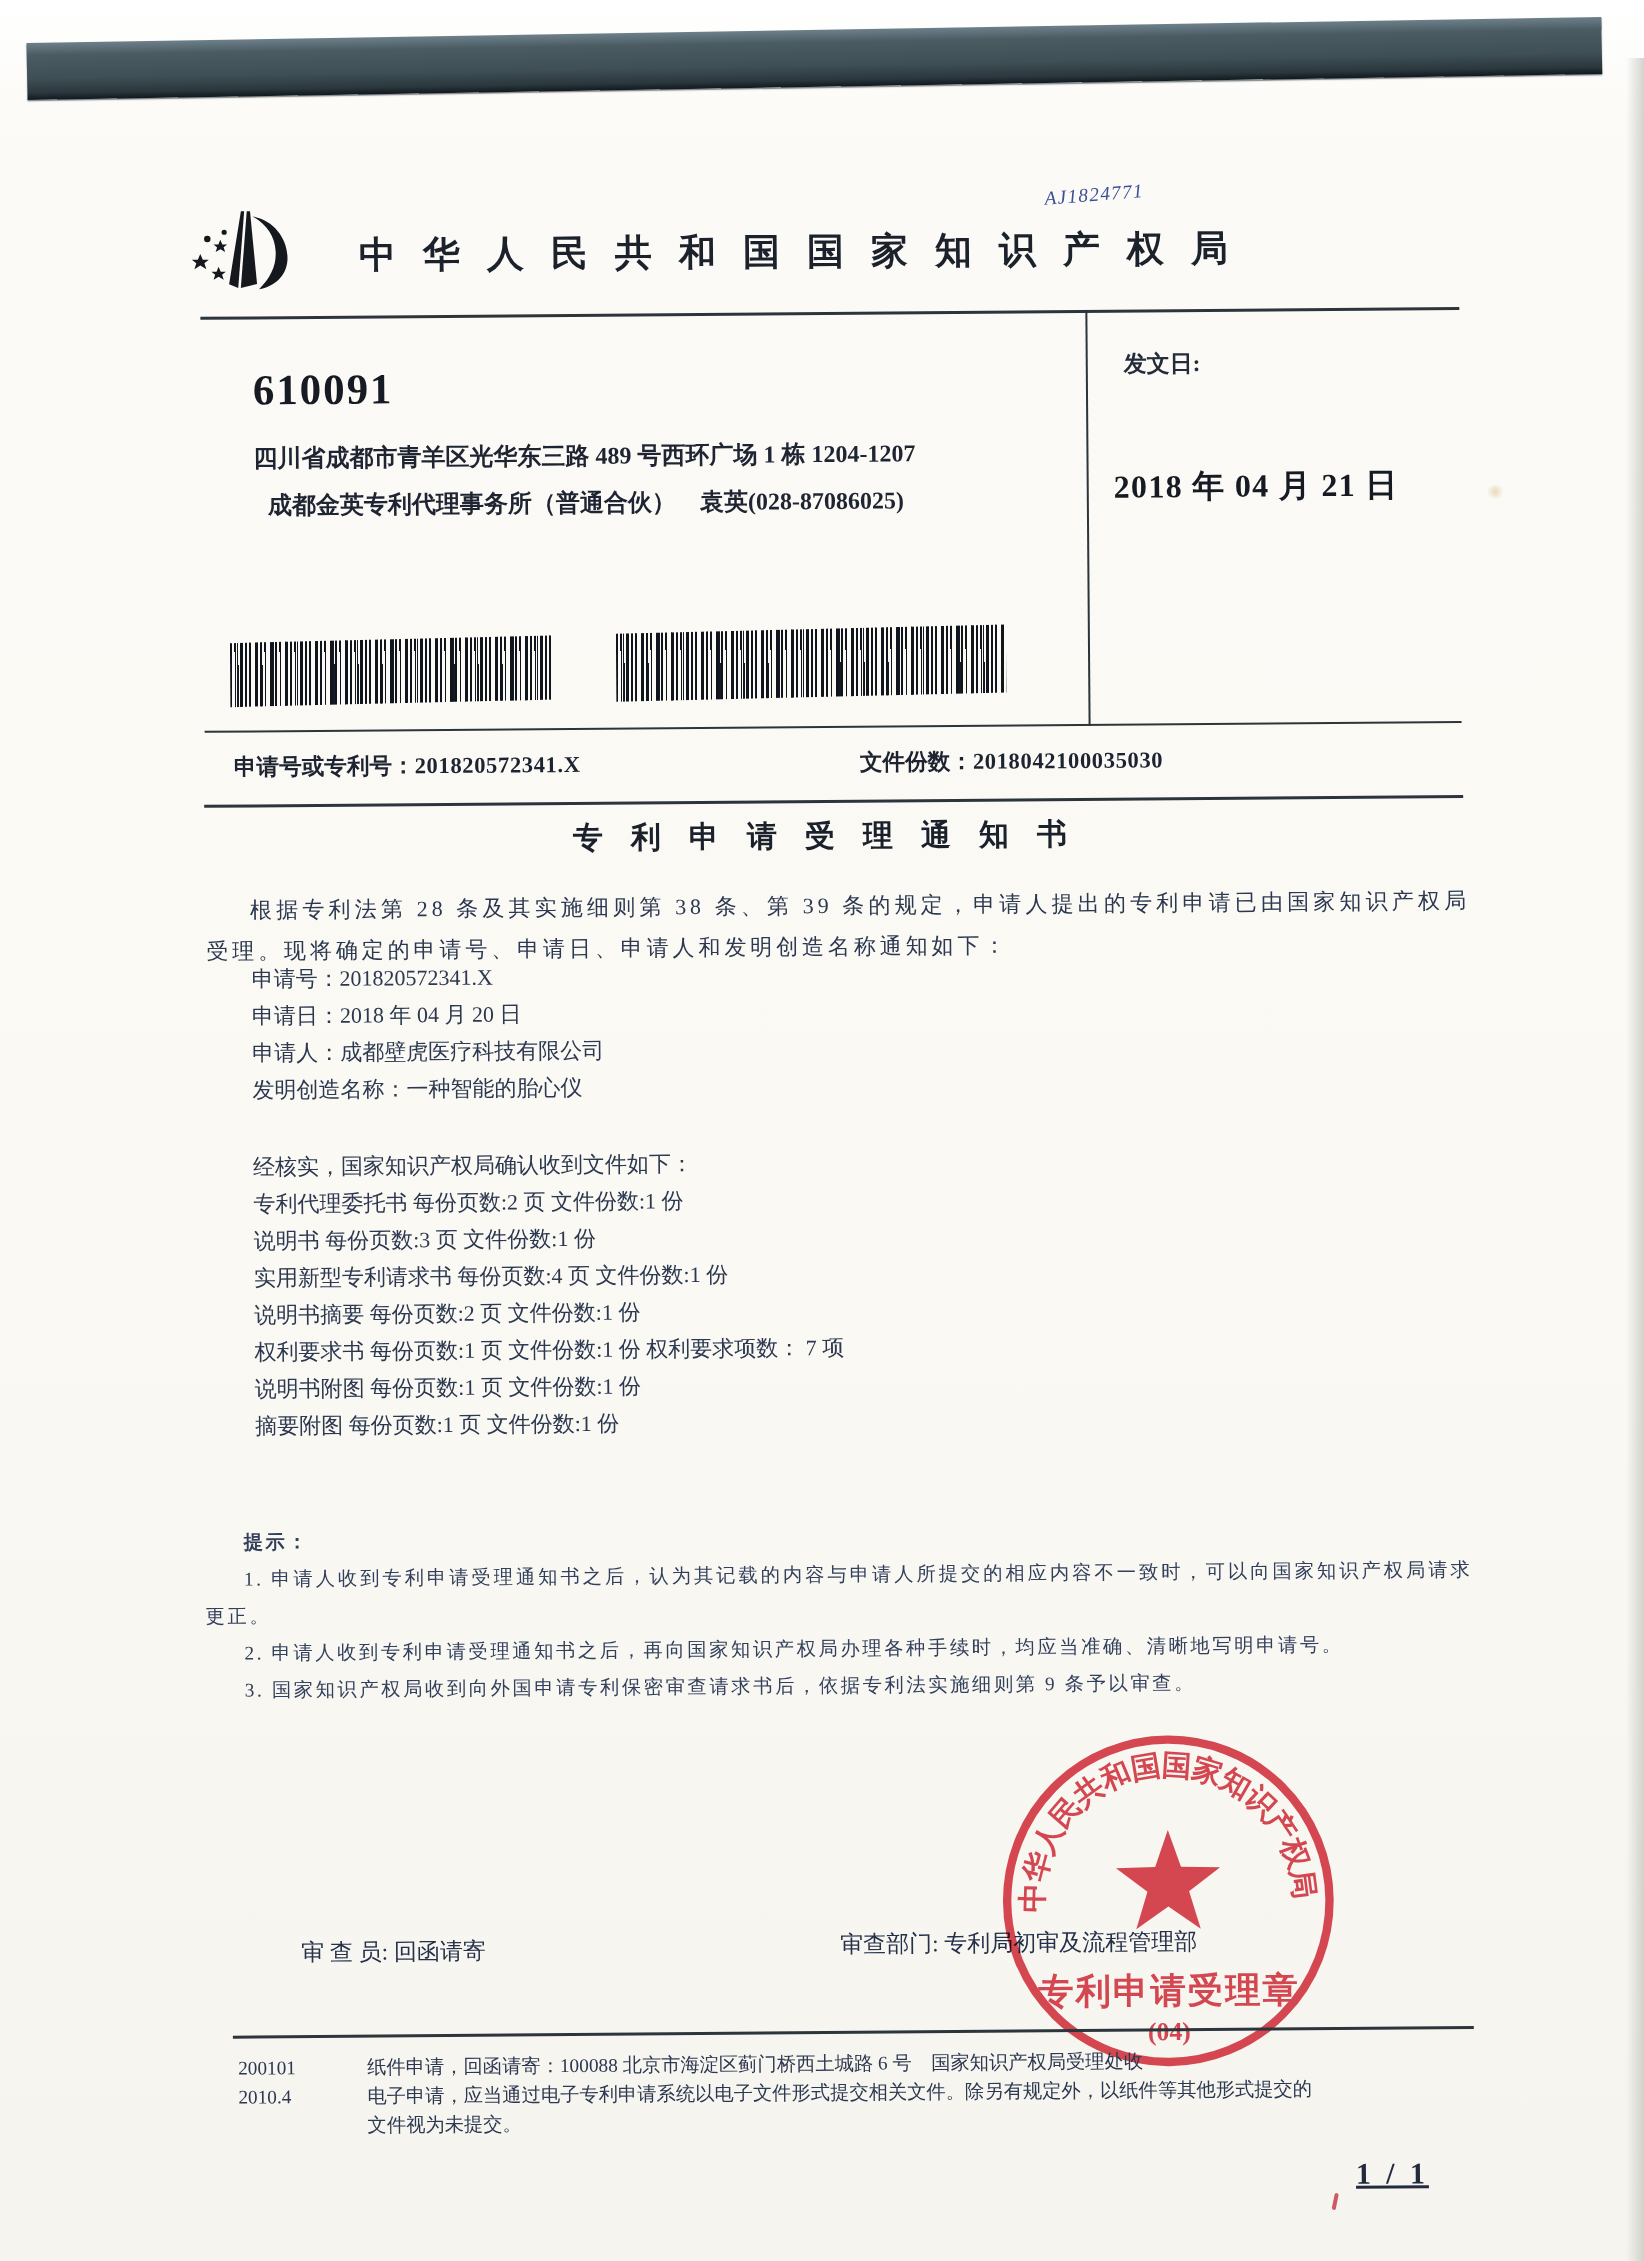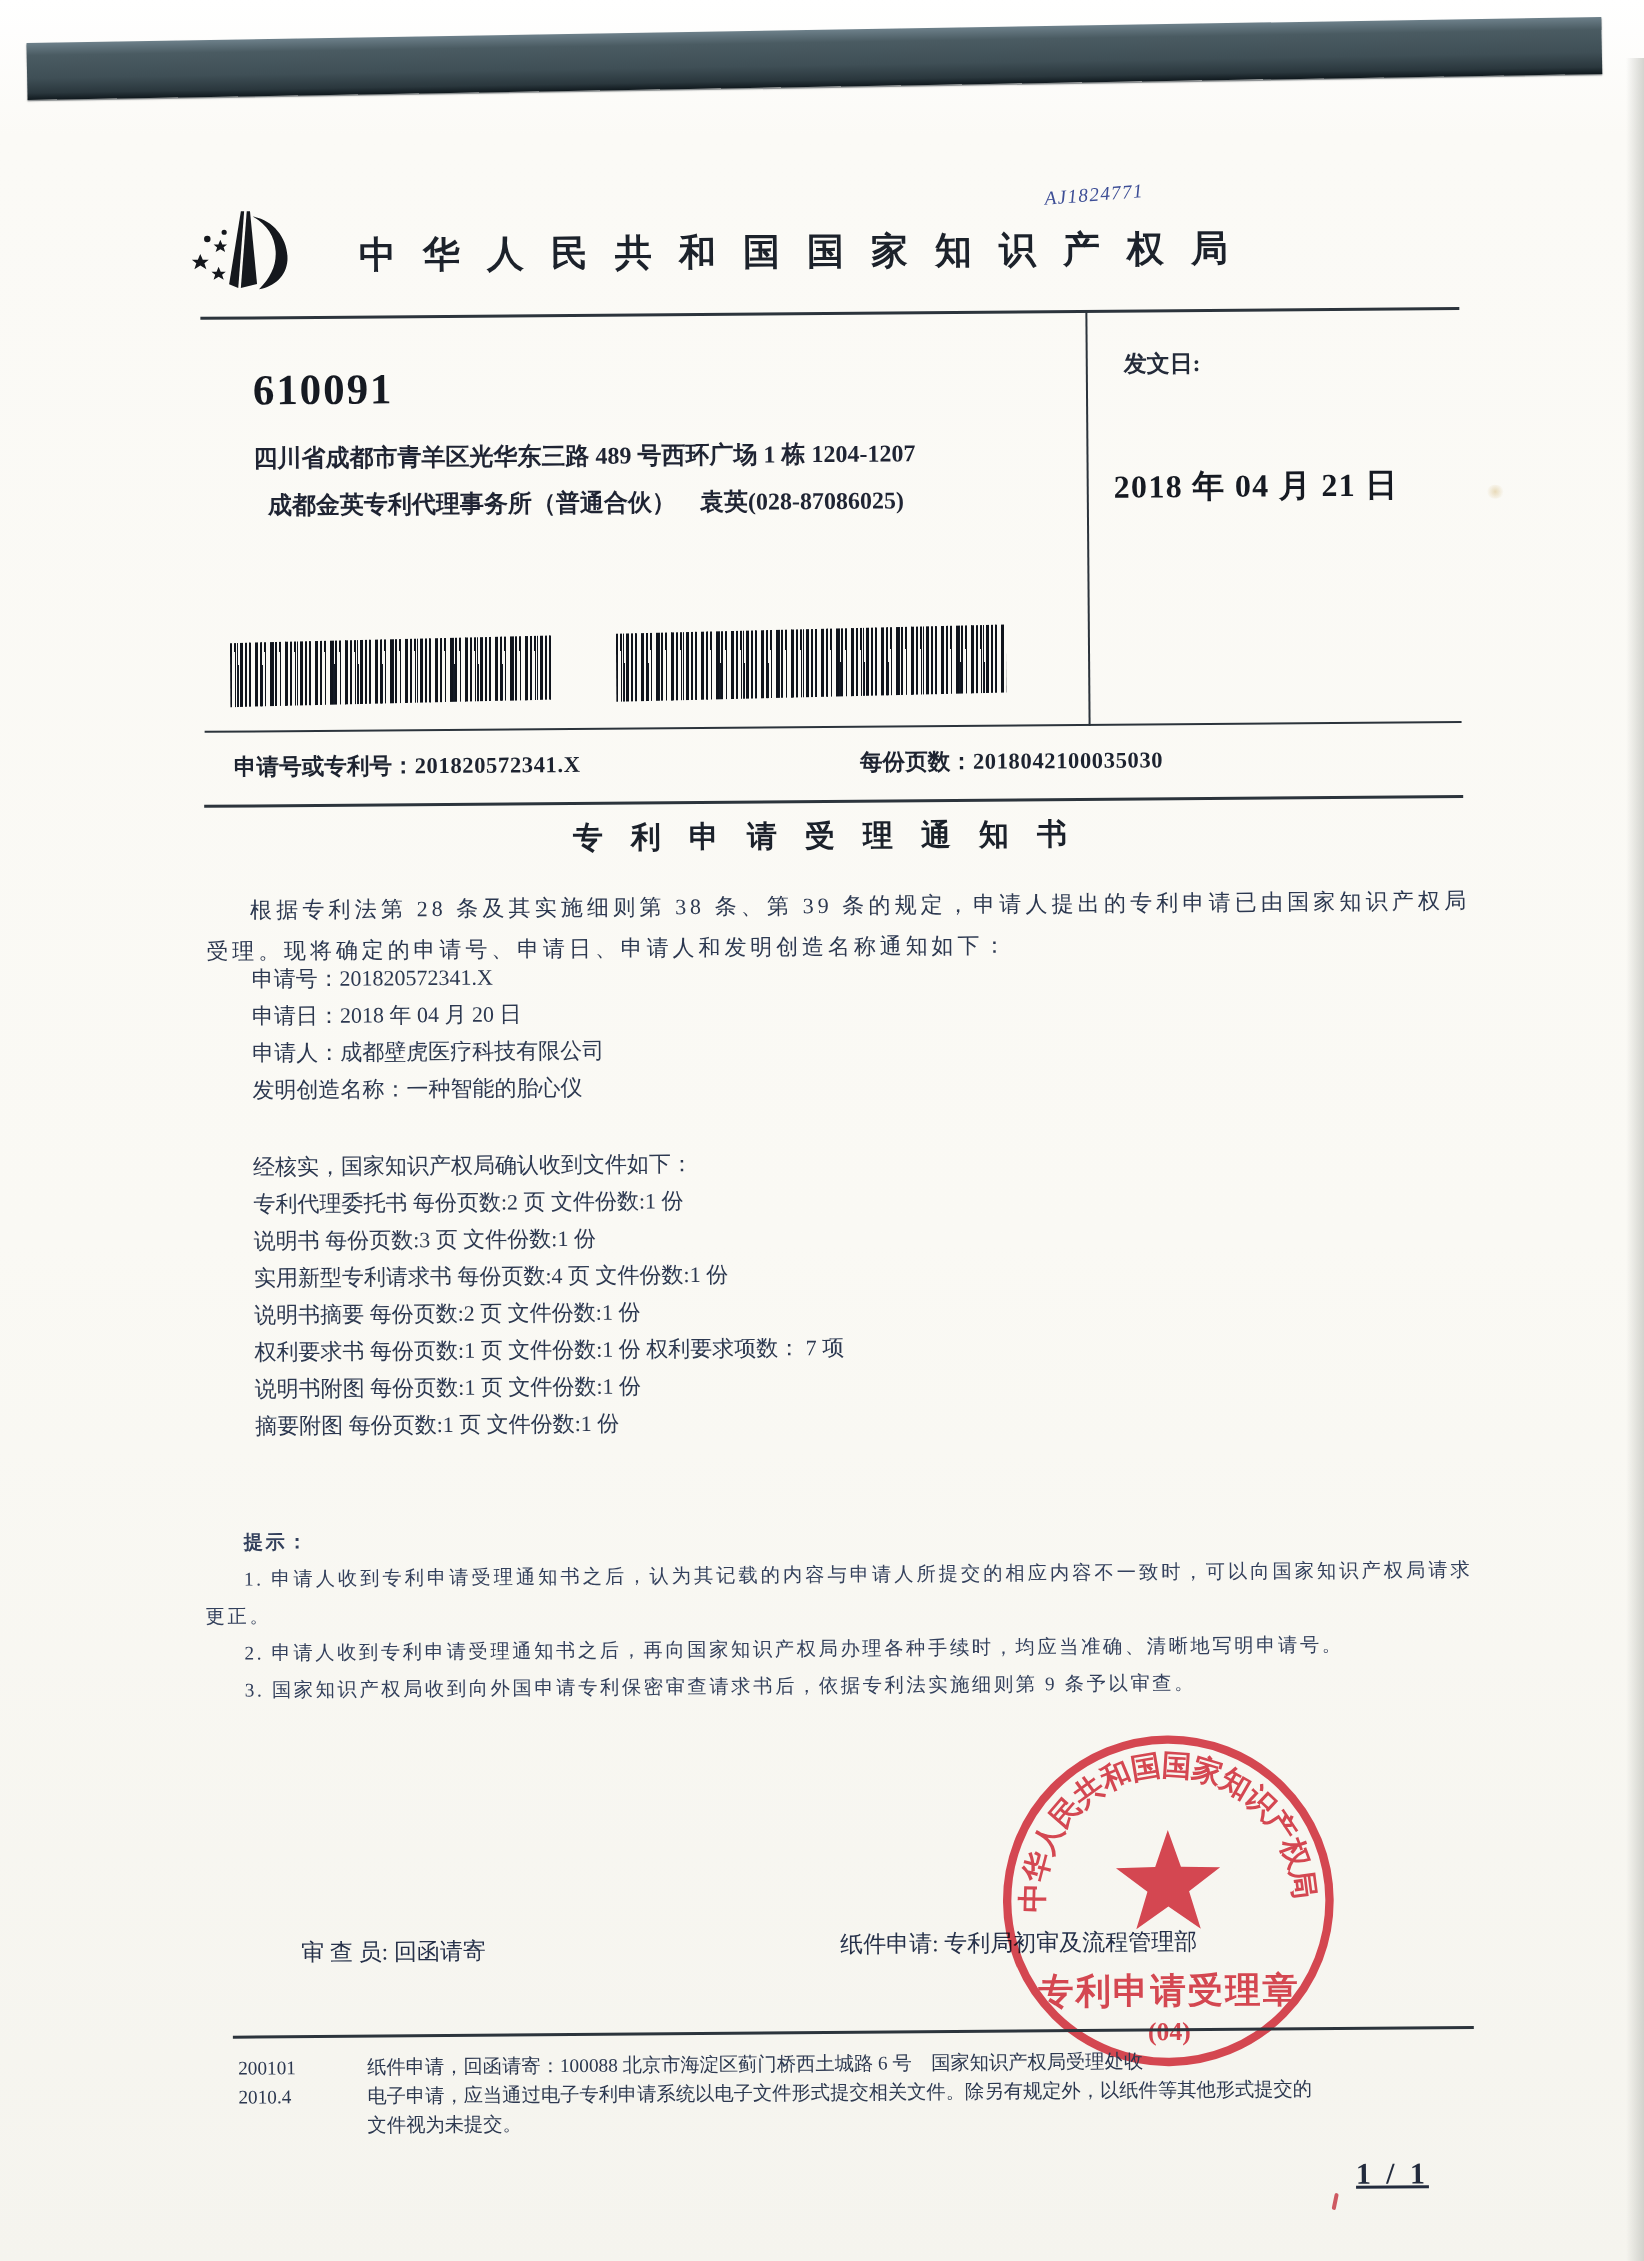"每份页数：" span.lbl { text: 每份页 -> 文件份 }
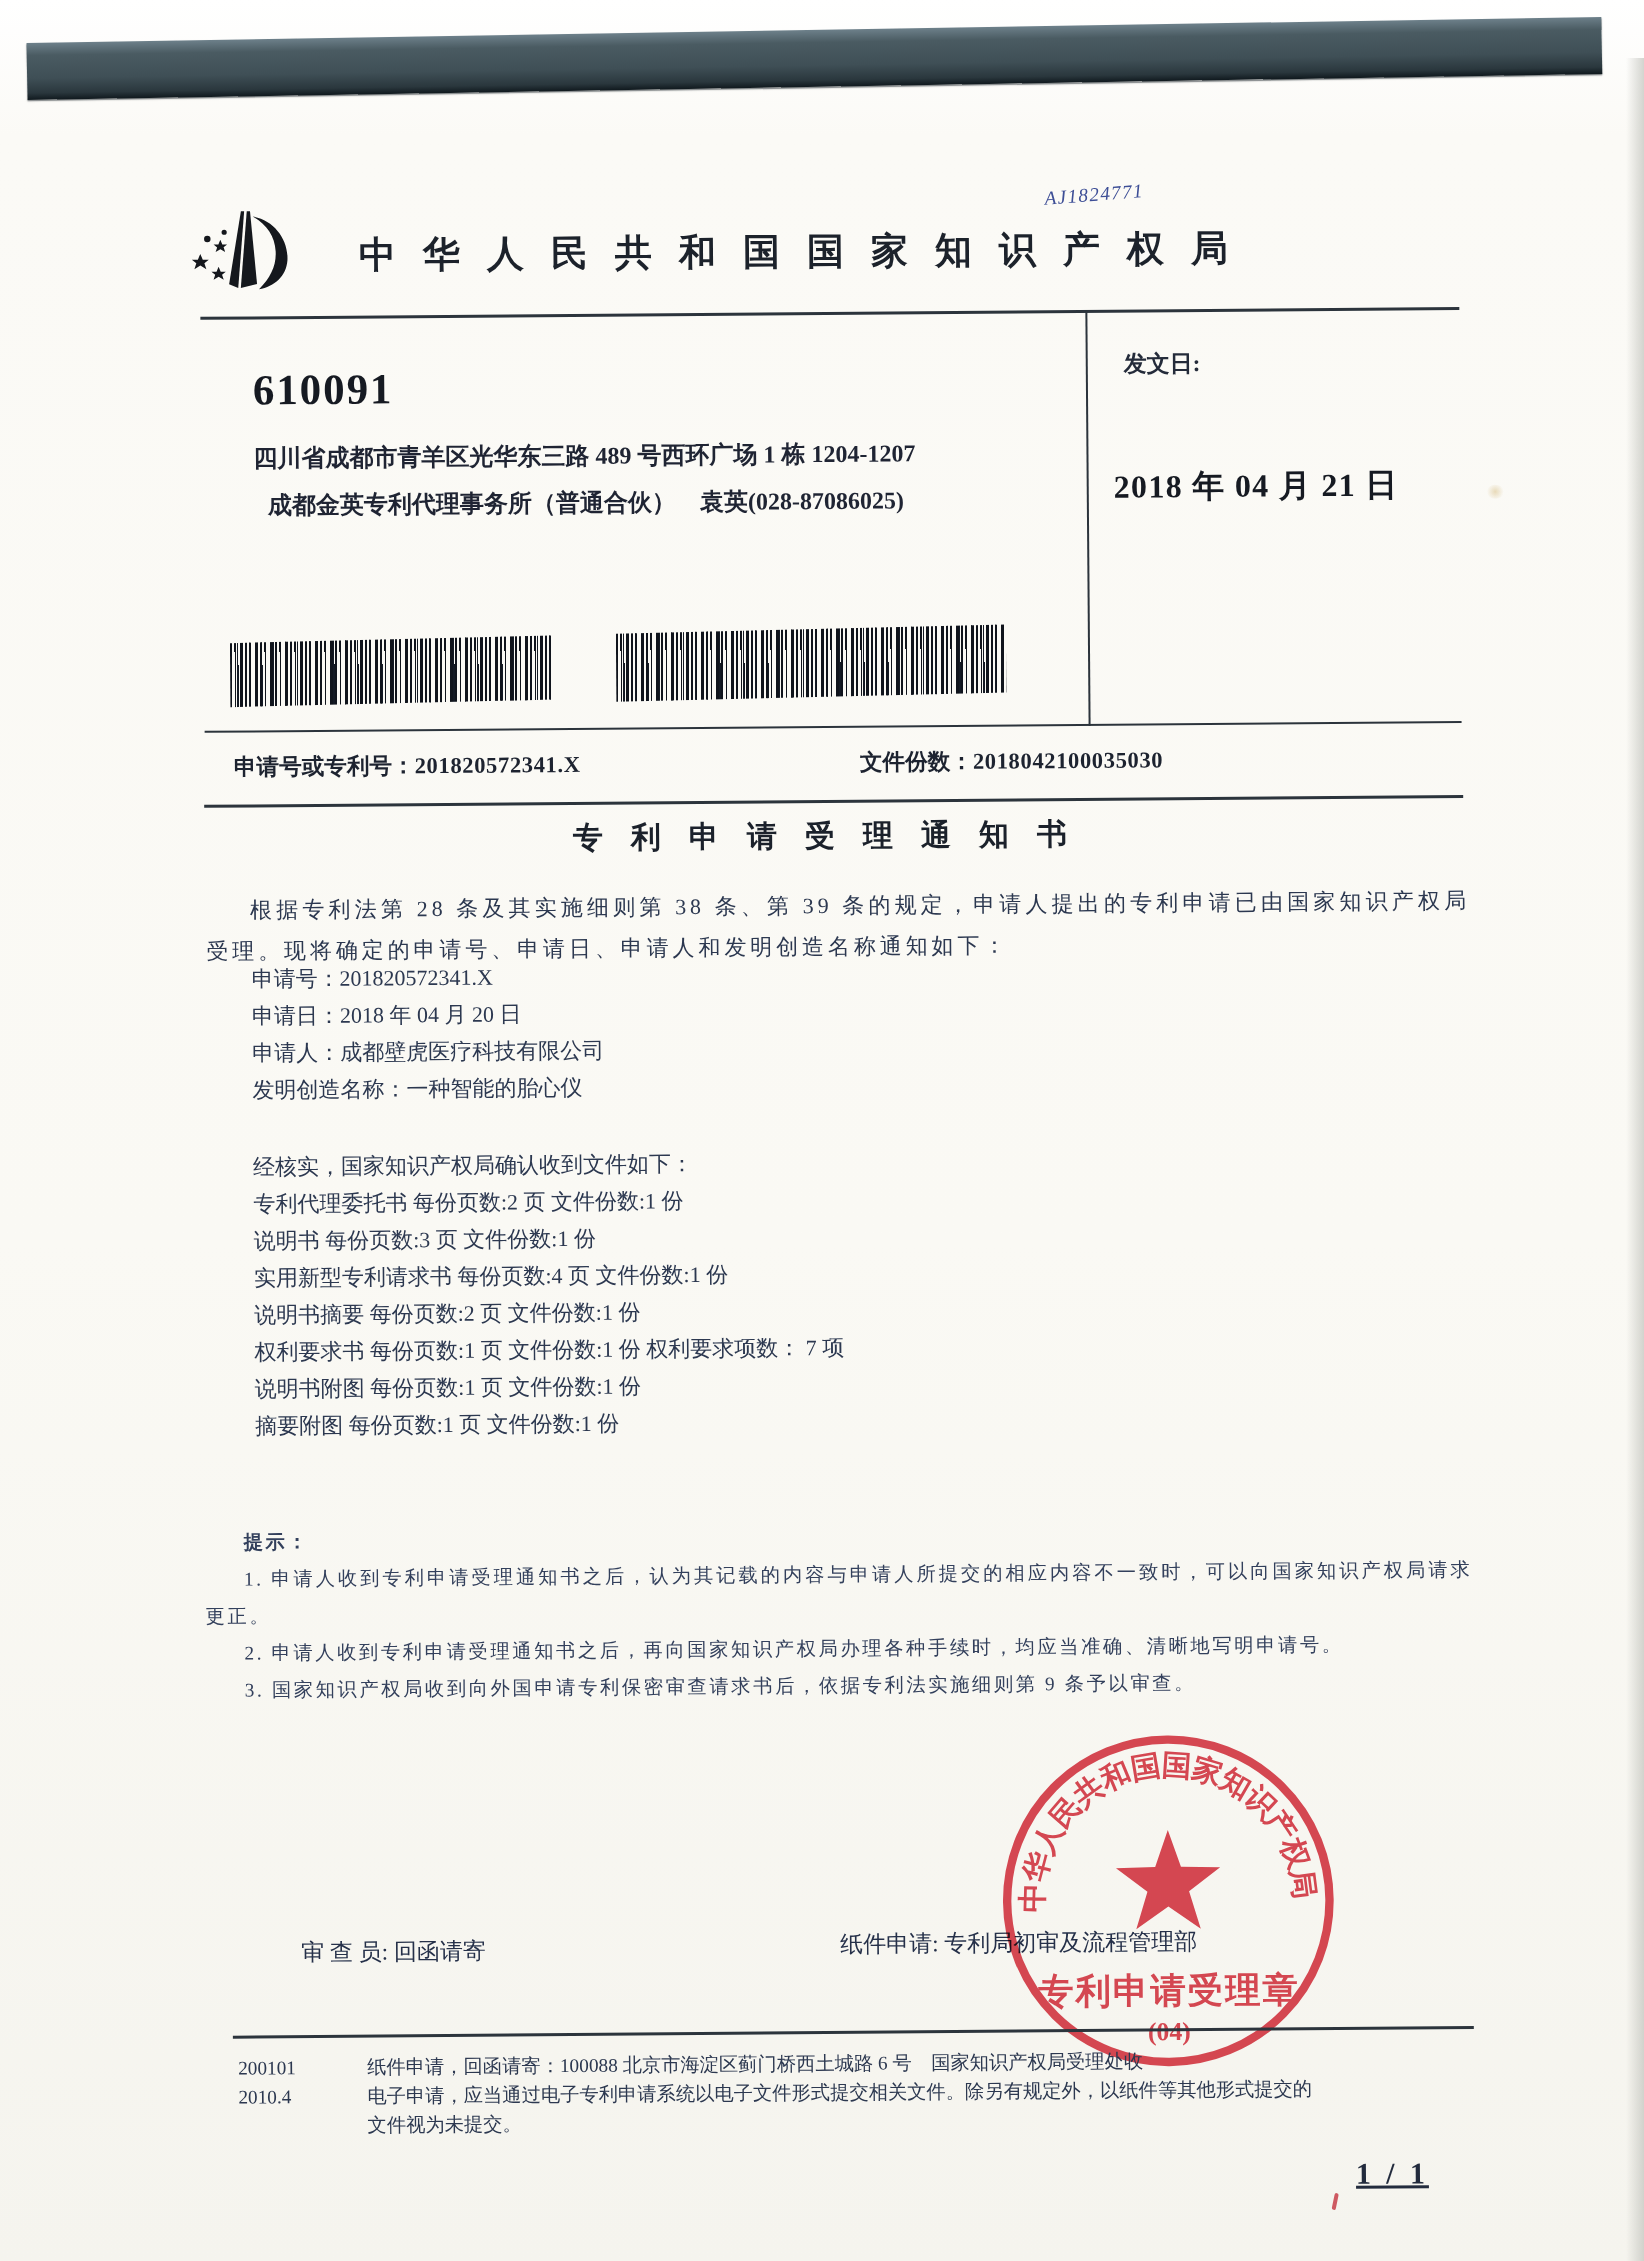"纸件申请:" span { text: 纸件申请 -> 审查部门 }
